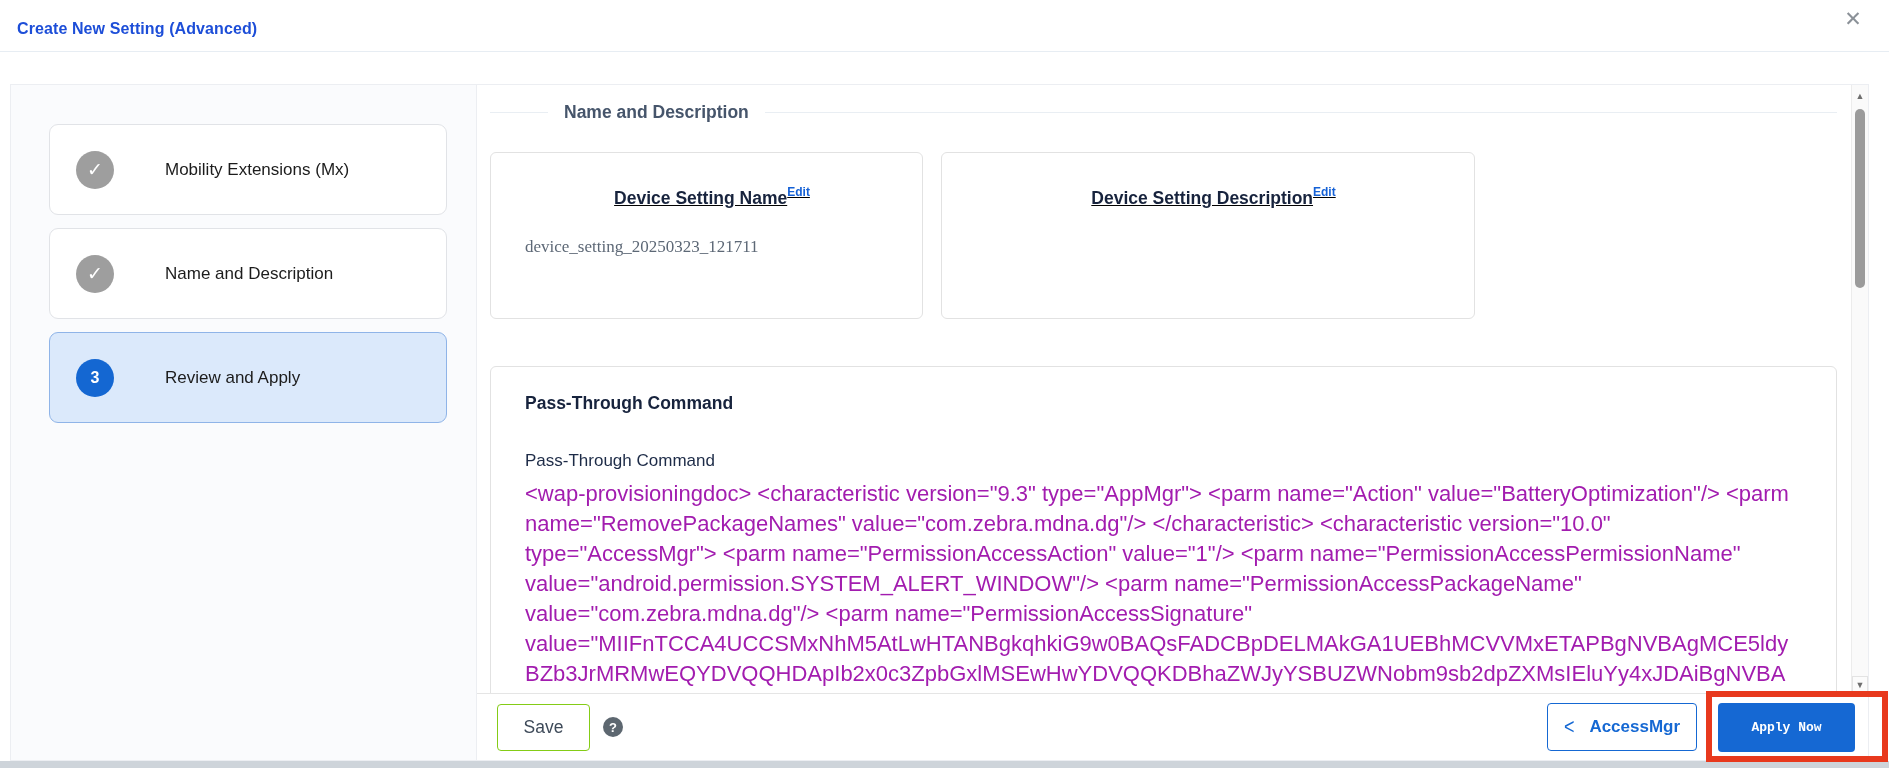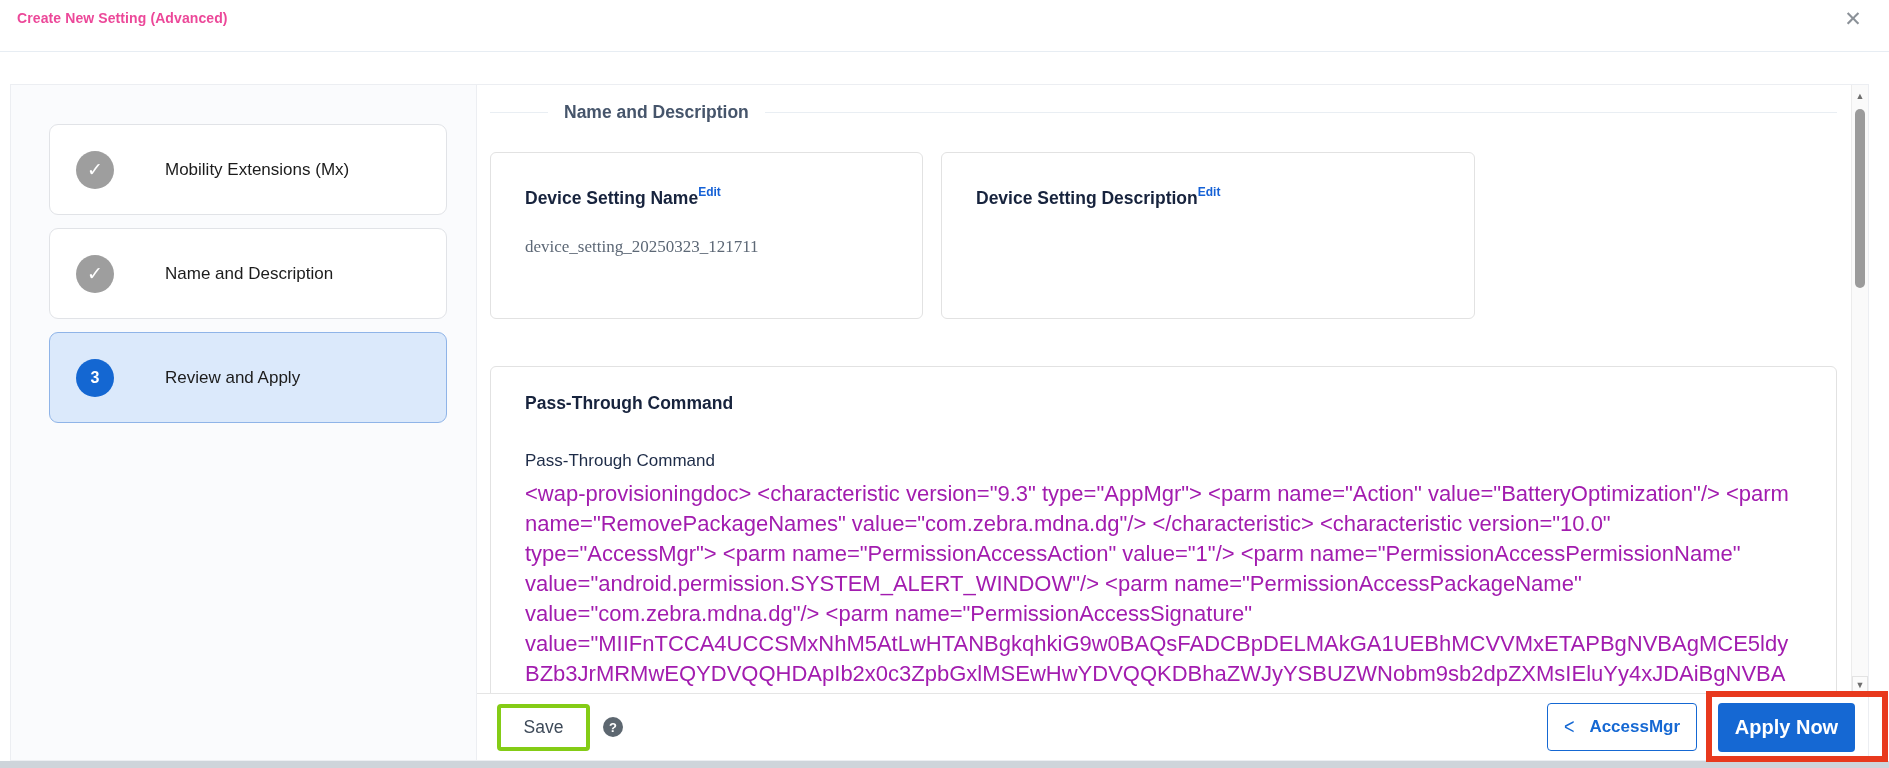"Create New Setting (Advanced)" .dialog-title { color: #ec4899 -> #1d4ed8; font-size: 14px -> 16px; top: 10px -> 20px }
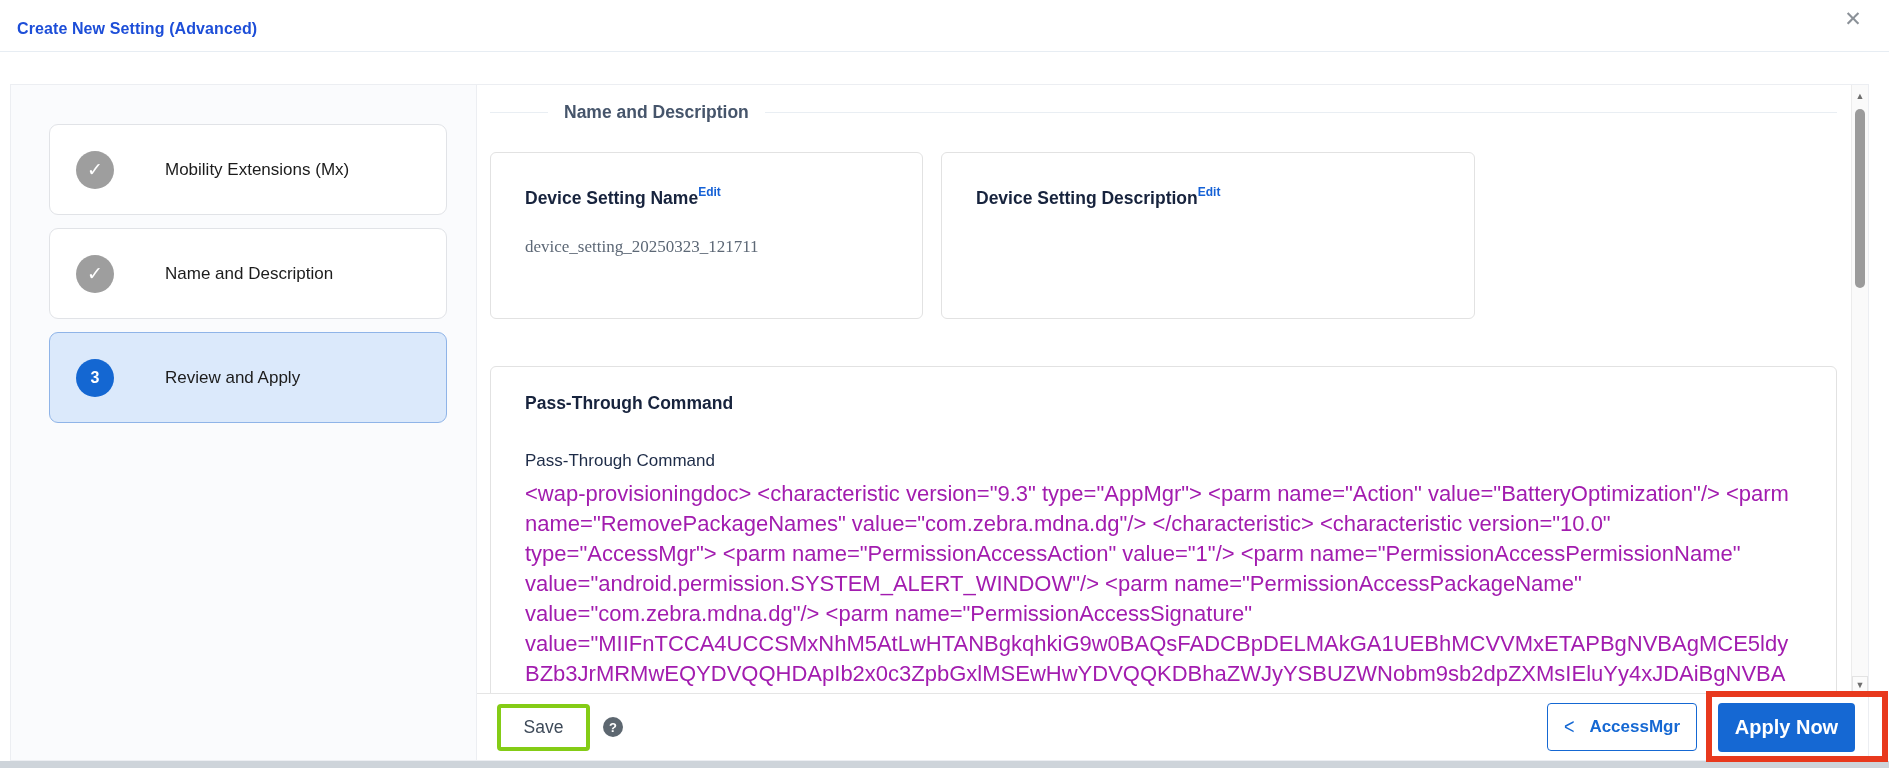"Device Setting Name" .info-card-head { justify-content: flex-start -> center; text-decoration: none -> underline }
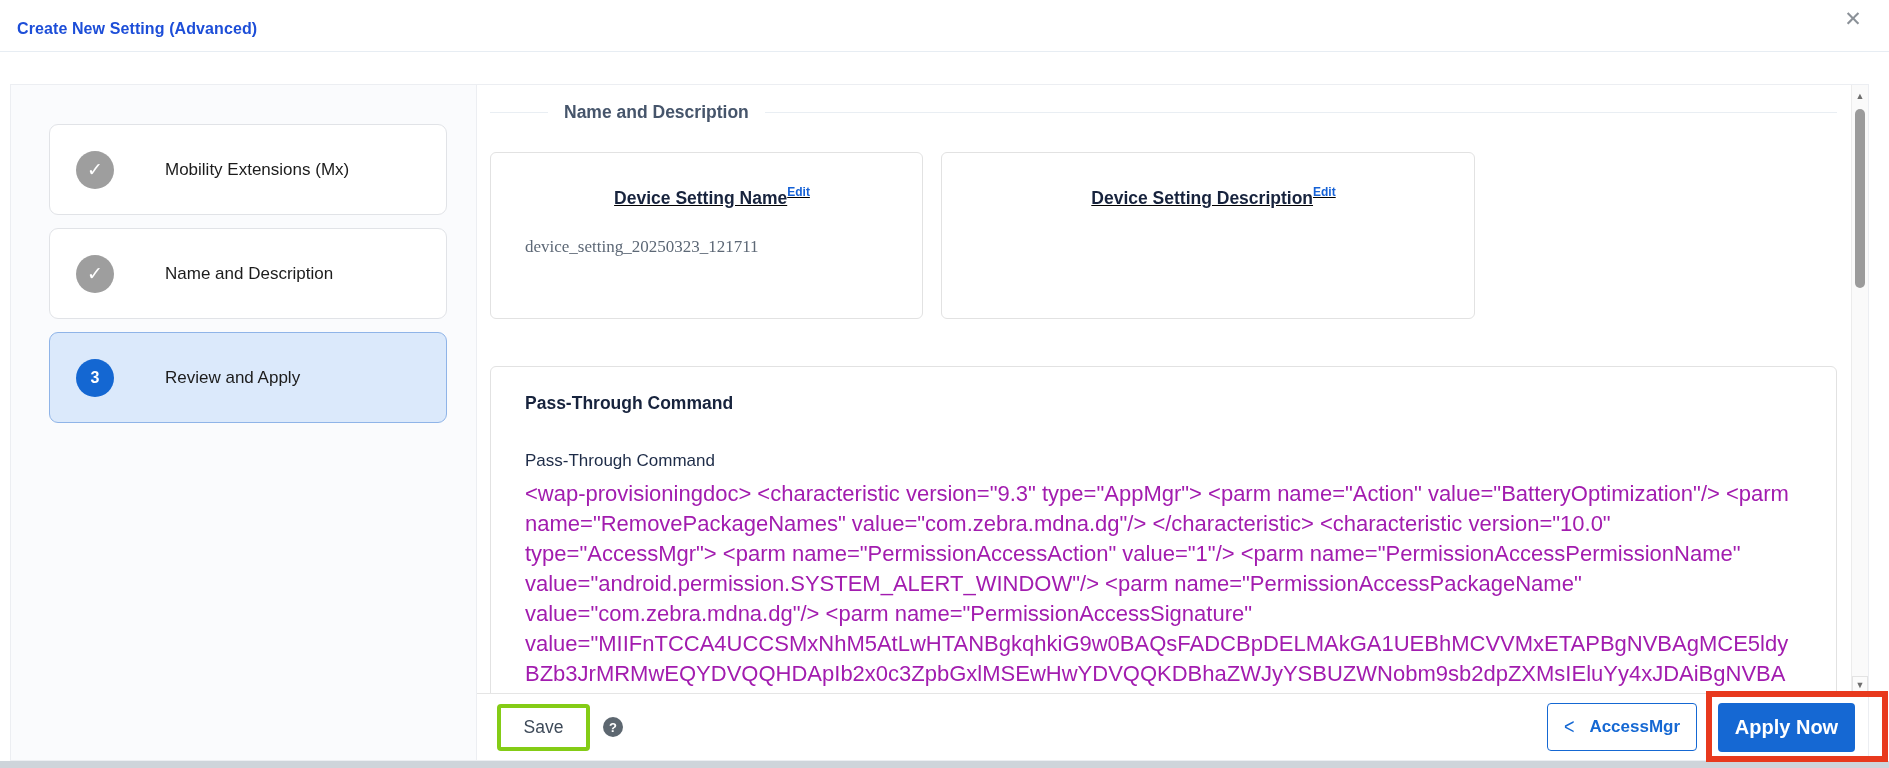"Save" .save-btn { border: 4px solid #84cc16 -> 1px solid #84cc16 }
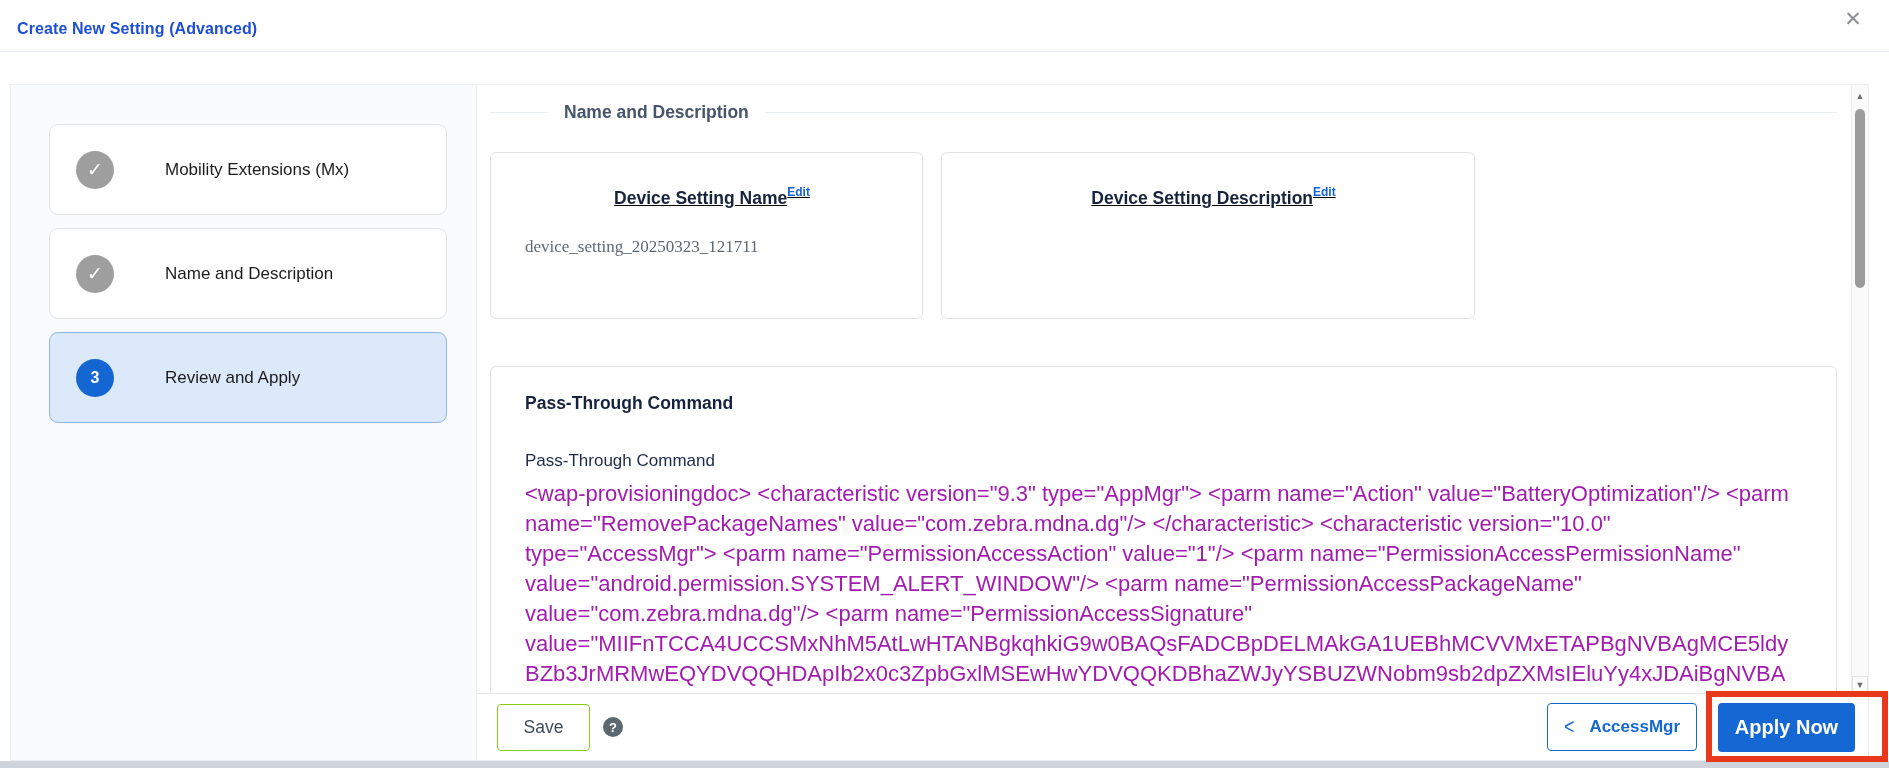"Apply Now" .apply-btn { font-family: Liberation Sans, sans-serif -> Liberation Mono, monospace; font-size: 20px -> 13px }
